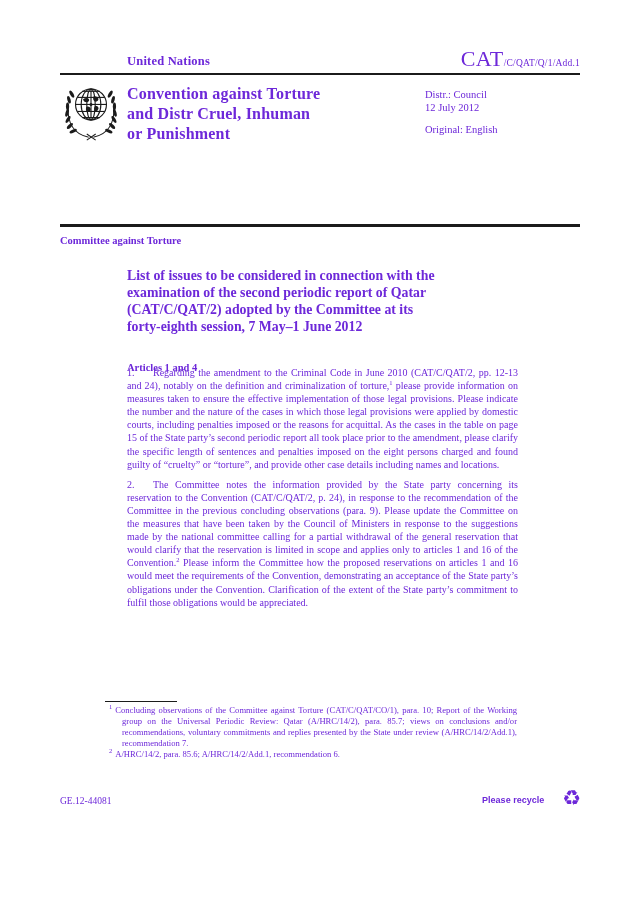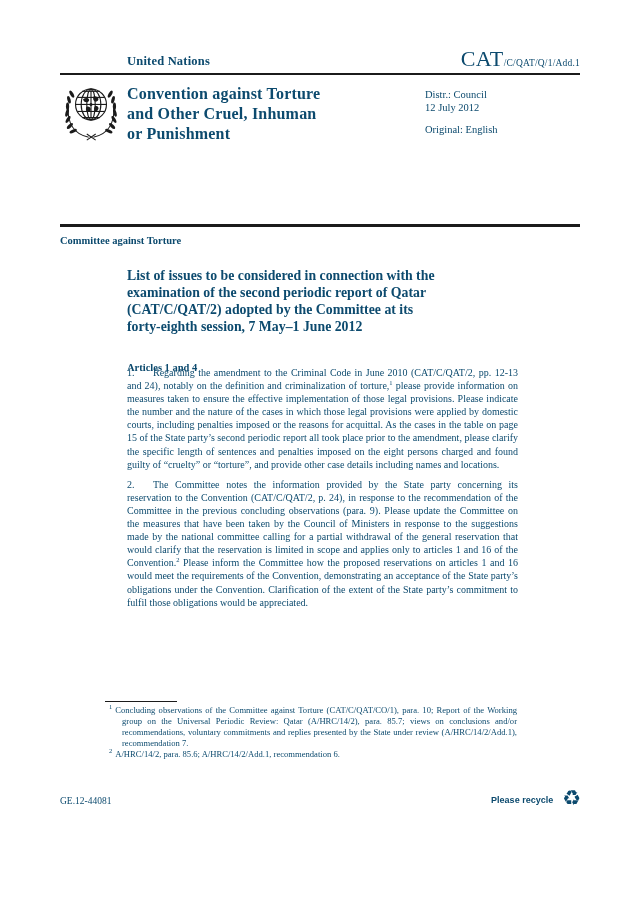"United Nations" .page { color: #0c4a6e -> #6d28d9 }
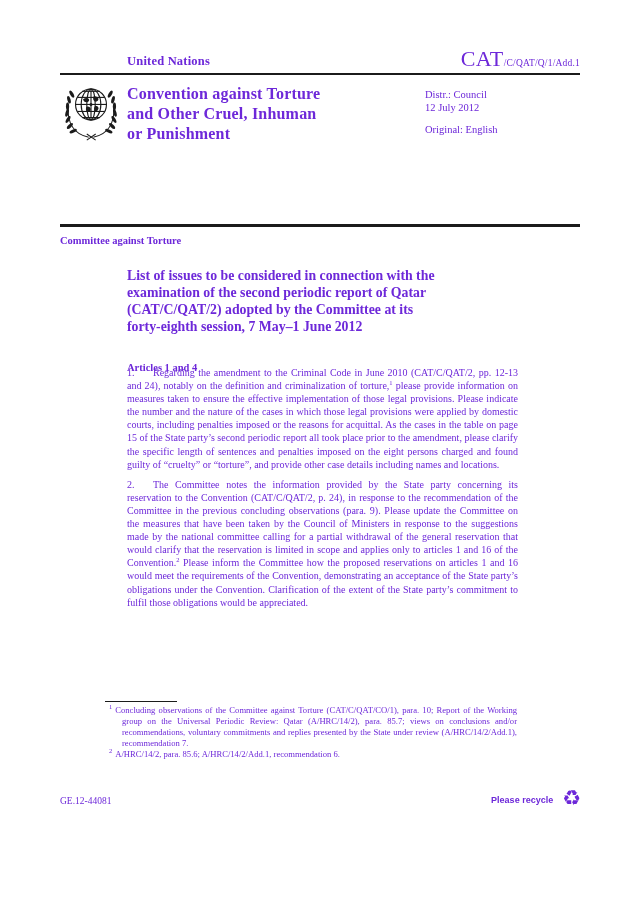"and Other Cruel, Inhuman" div { text: Other -> Distr }
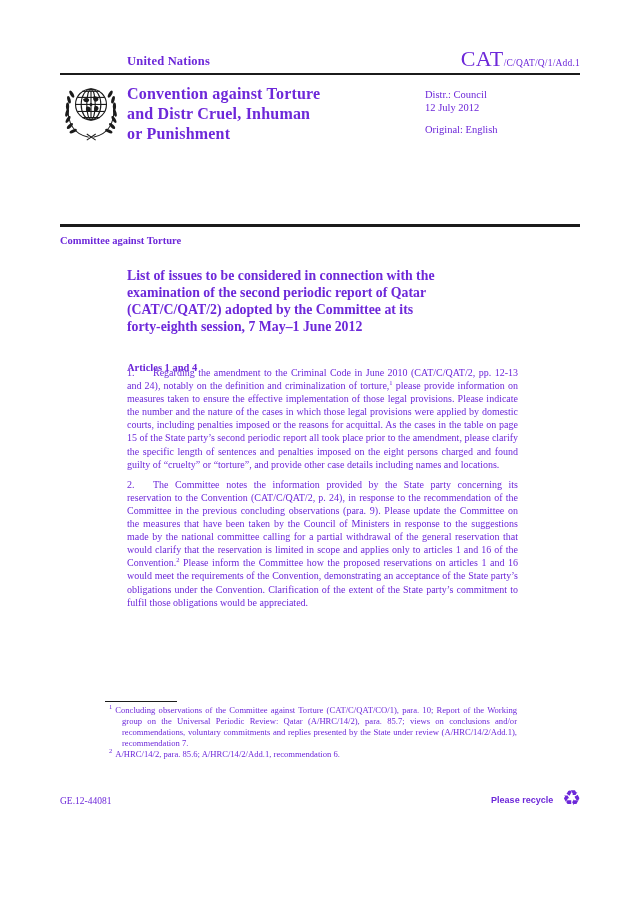"Please recycle" .recycle { gap: 9px -> 18px }
